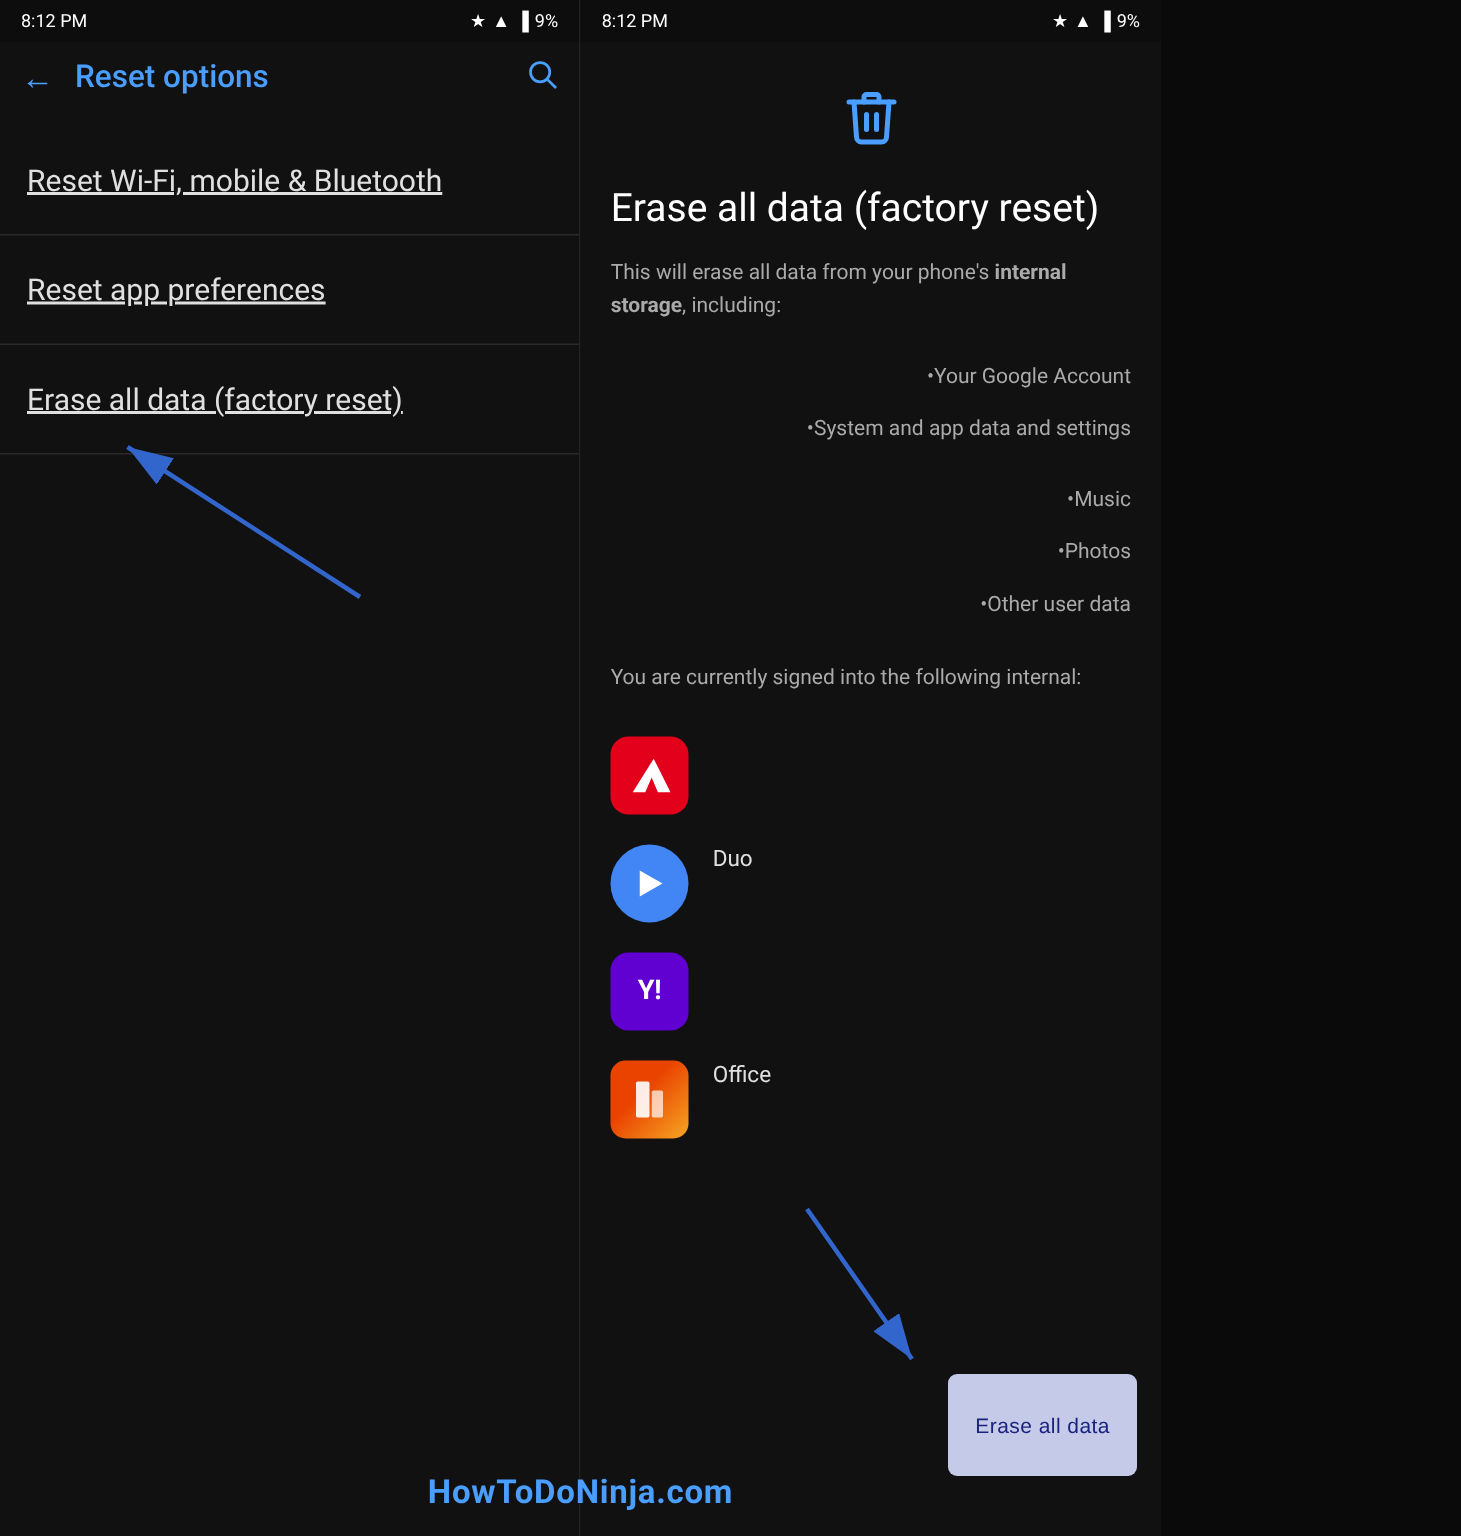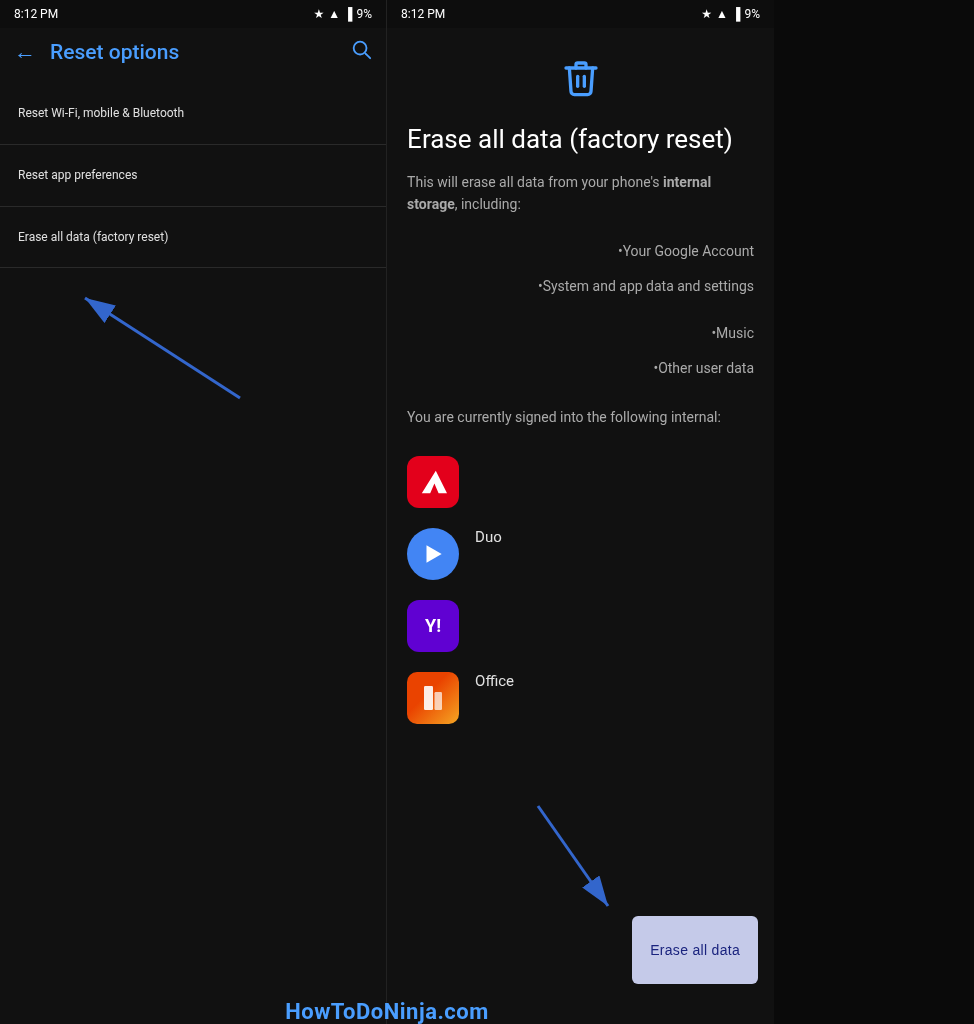"Reset Wi-Fi, mobile & Bluetooth" .menu-item { font-size: 12px -> 20px; text-decoration: none -> underline }
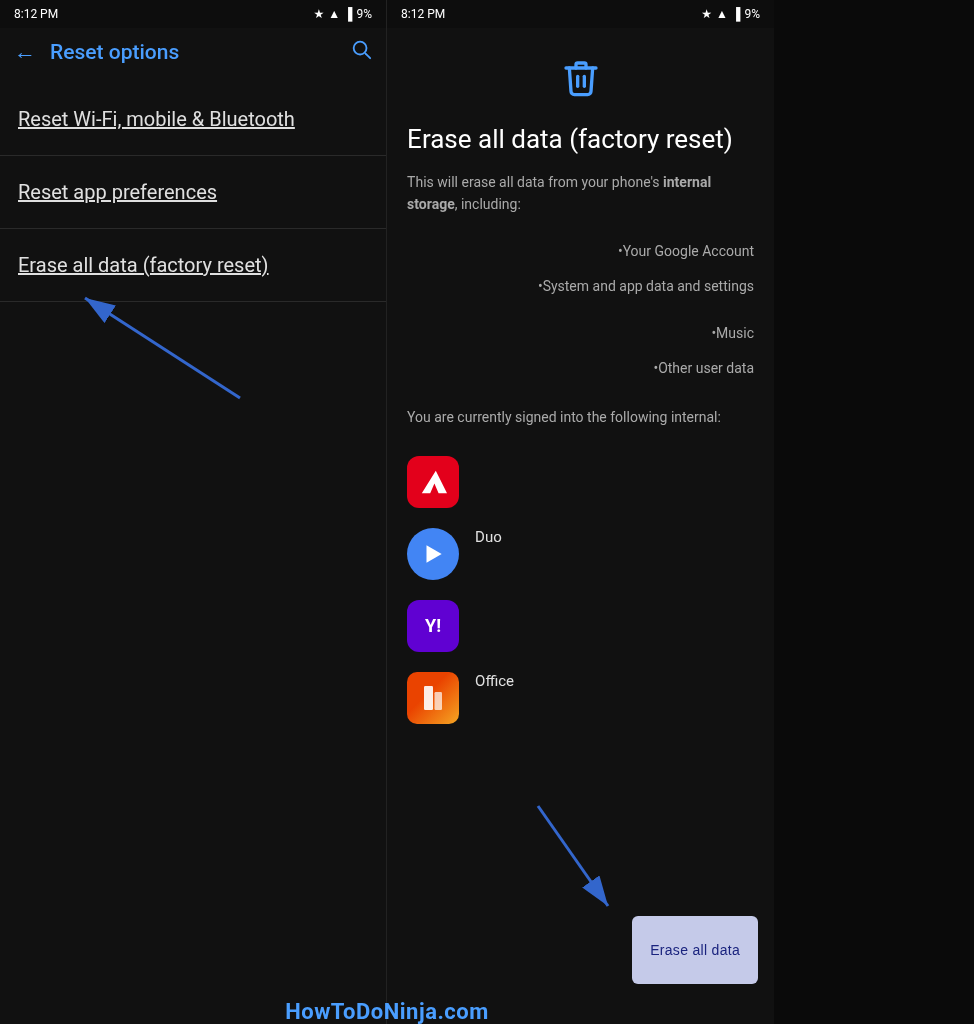"•Photos" div.bullet-item { html: none -> <div>•Photos</div> }
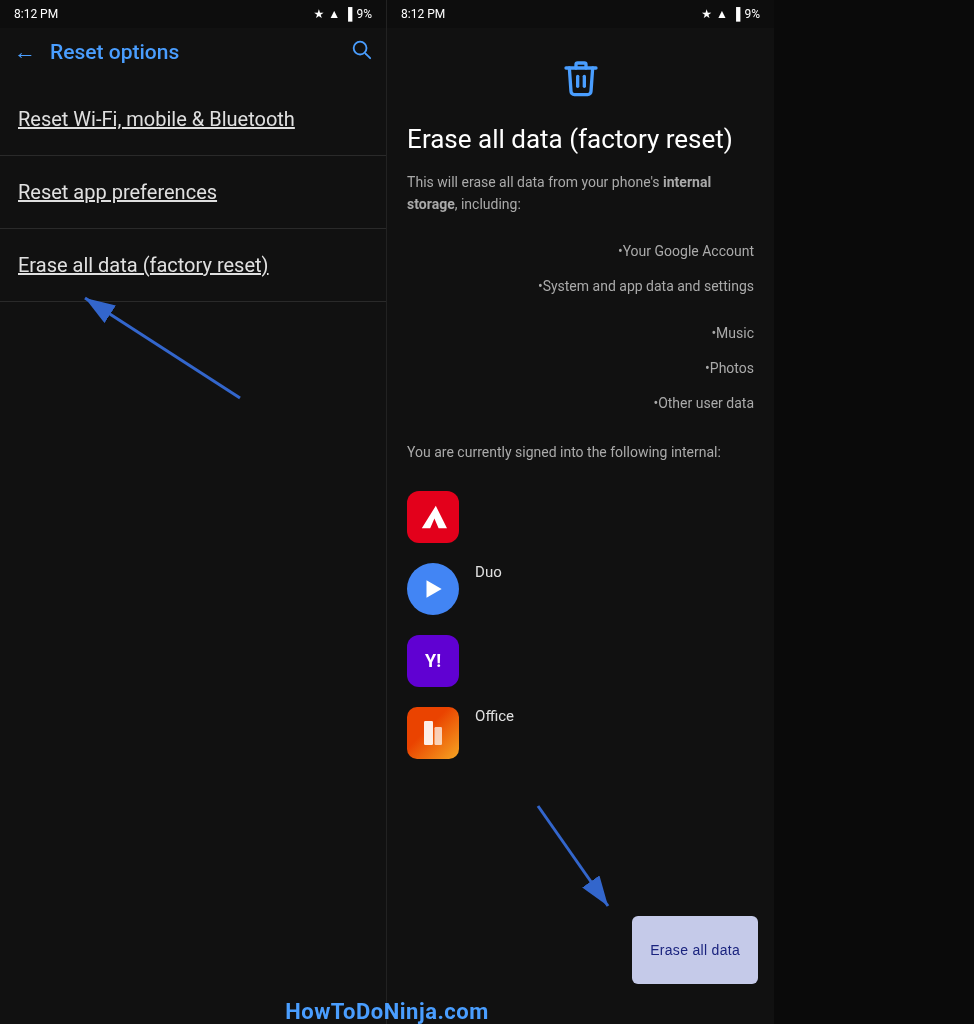"HowToDoNinja.com" div.watermark { bottom: 0 -> 16px }
